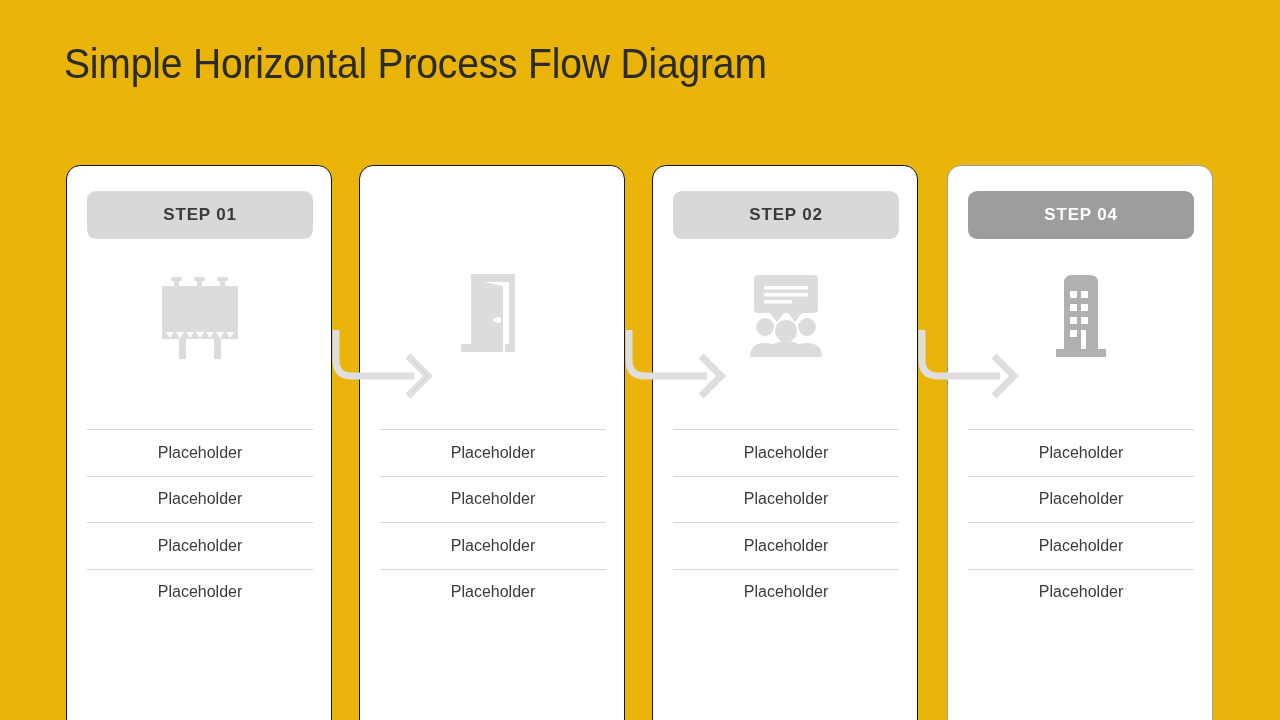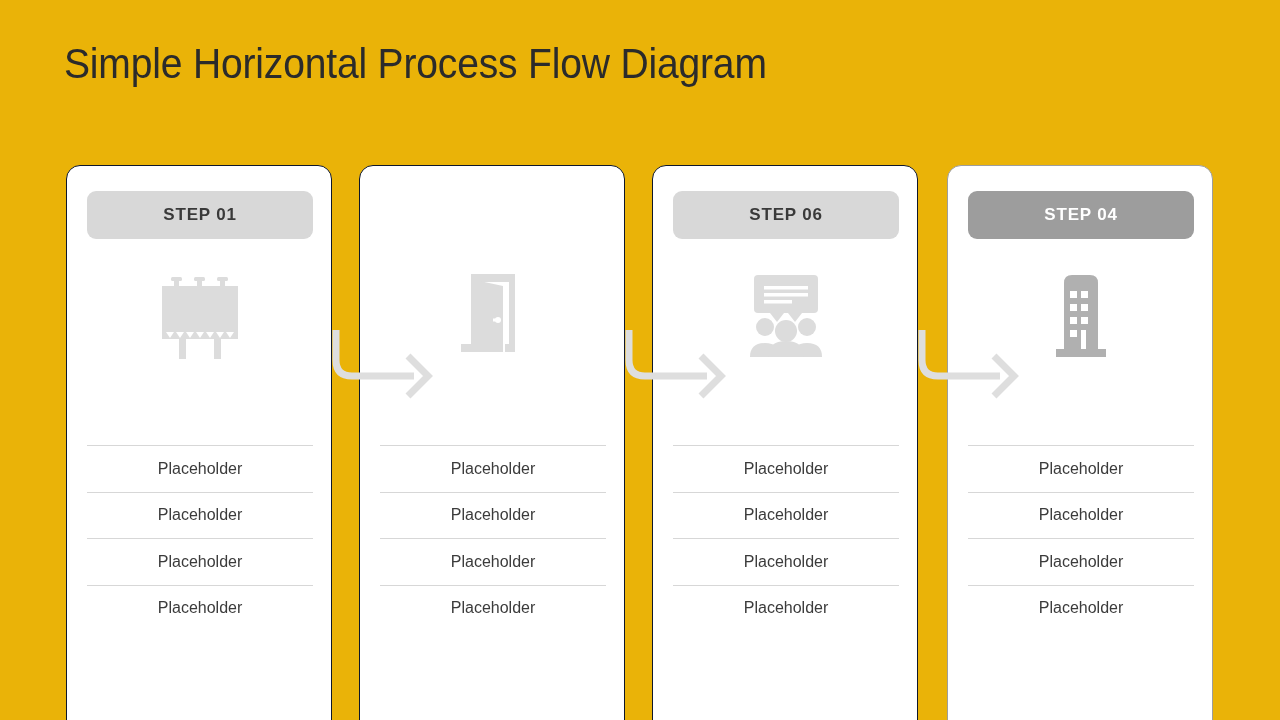"STEP 06" span { text: 06 -> 02 }
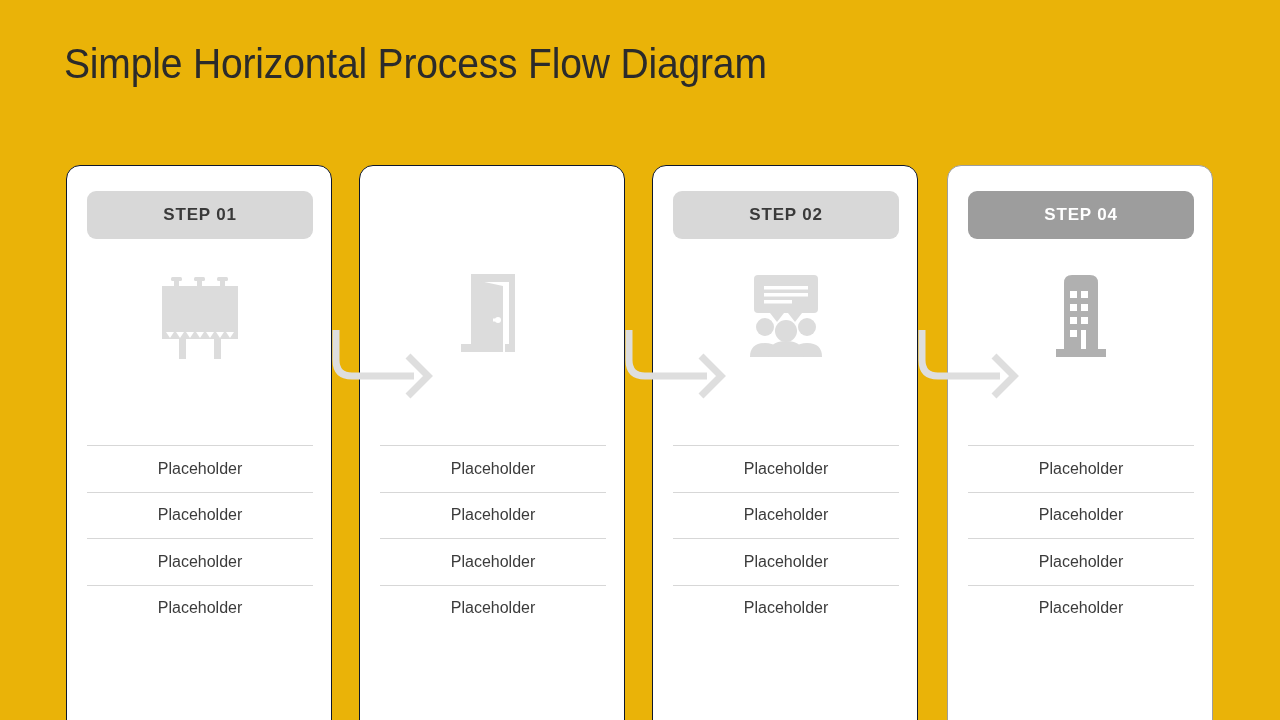"Placeholder" .plist { top: 279px -> 263px }
